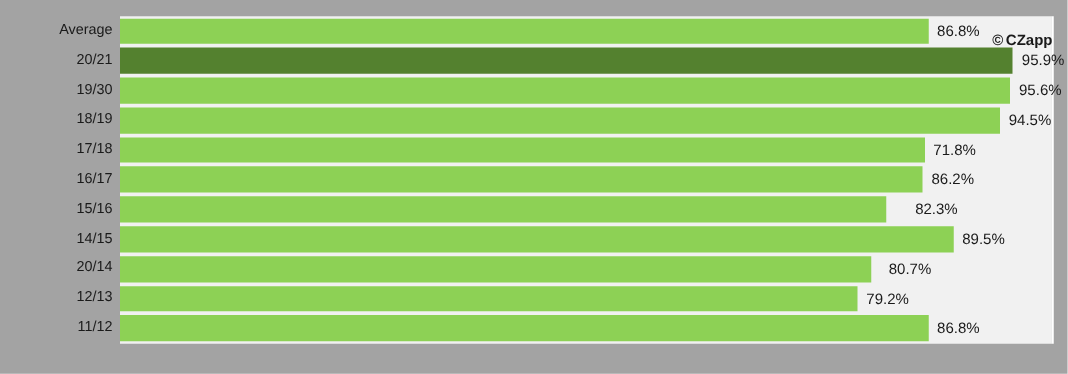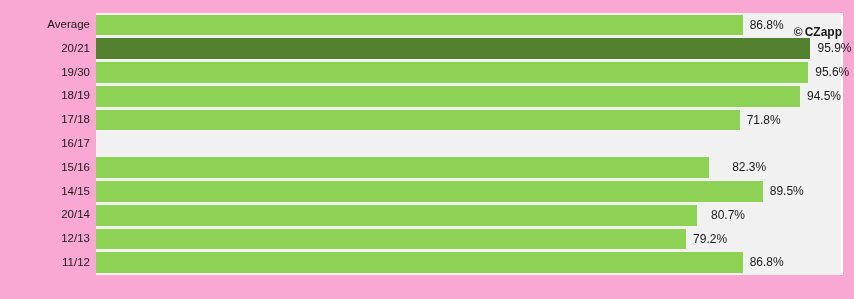"Average" #chart-root { background: #f9a8d4 -> #a3a3a3 }
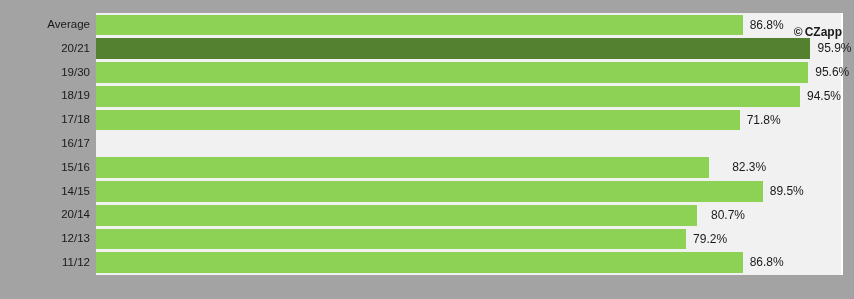"86.2%" div.bar-track { html: none -> <div> <div></div> <div>86.2%</div> </div> }
